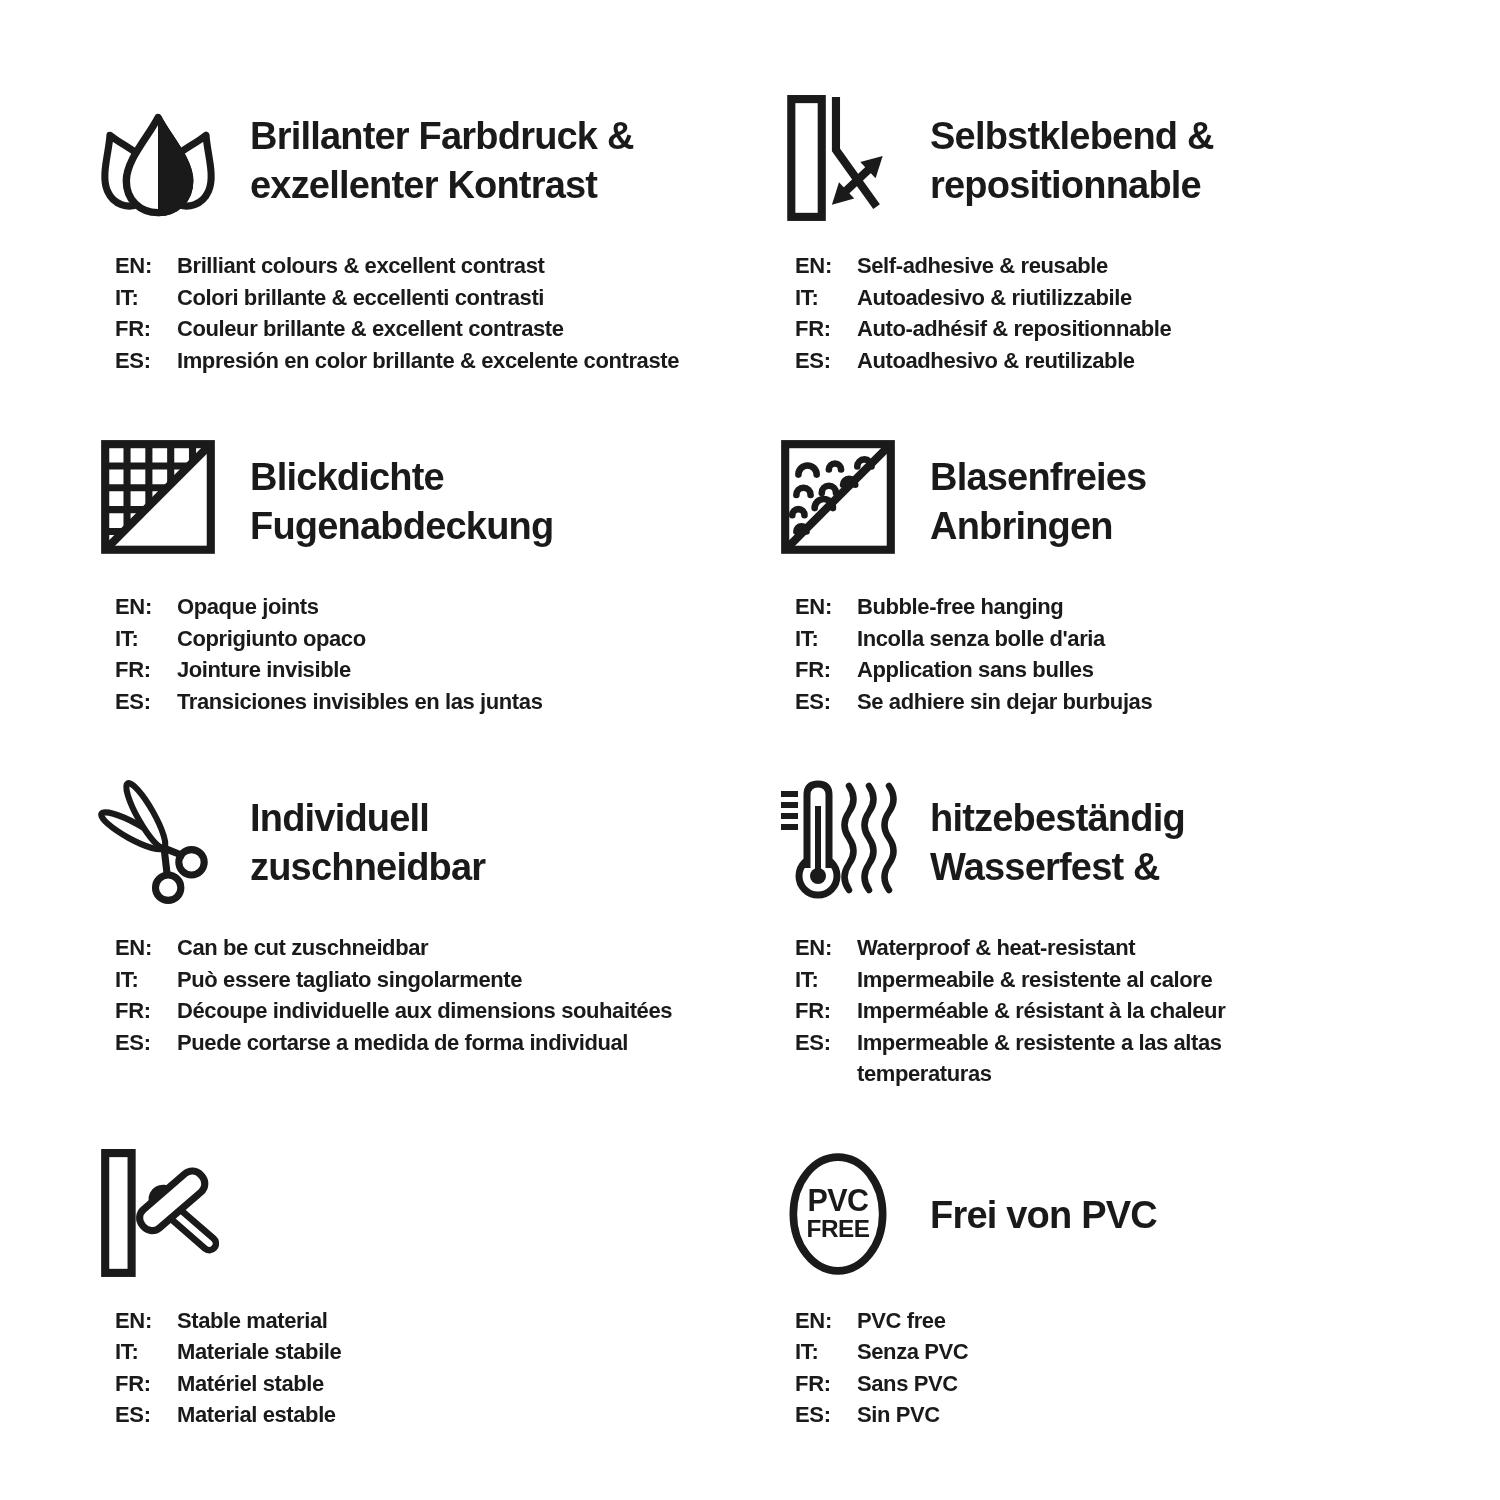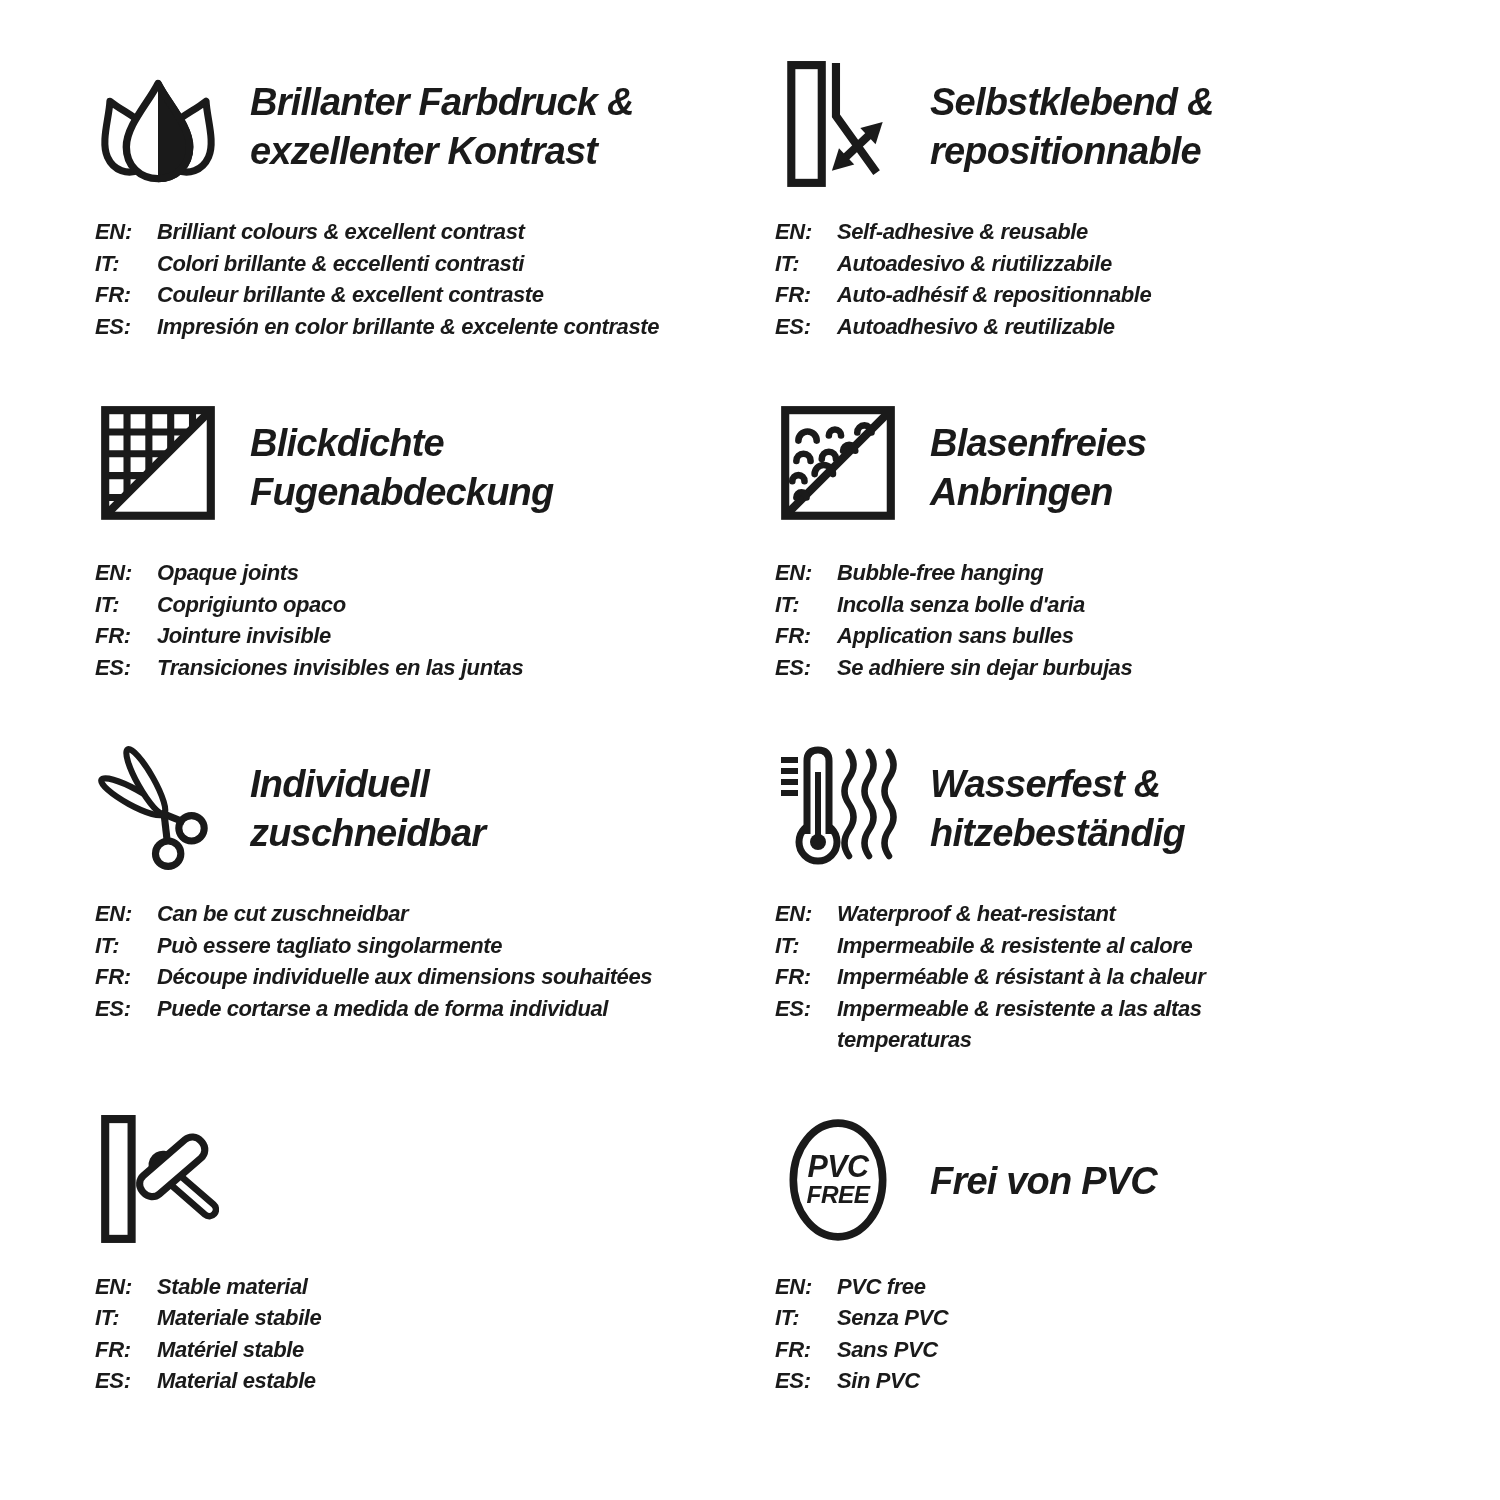"Brillanter Farbdruck &" .sheet { font-style: italic -> none; padding: 59px 80px 40px 95px -> 93px 80px 40px 95px }
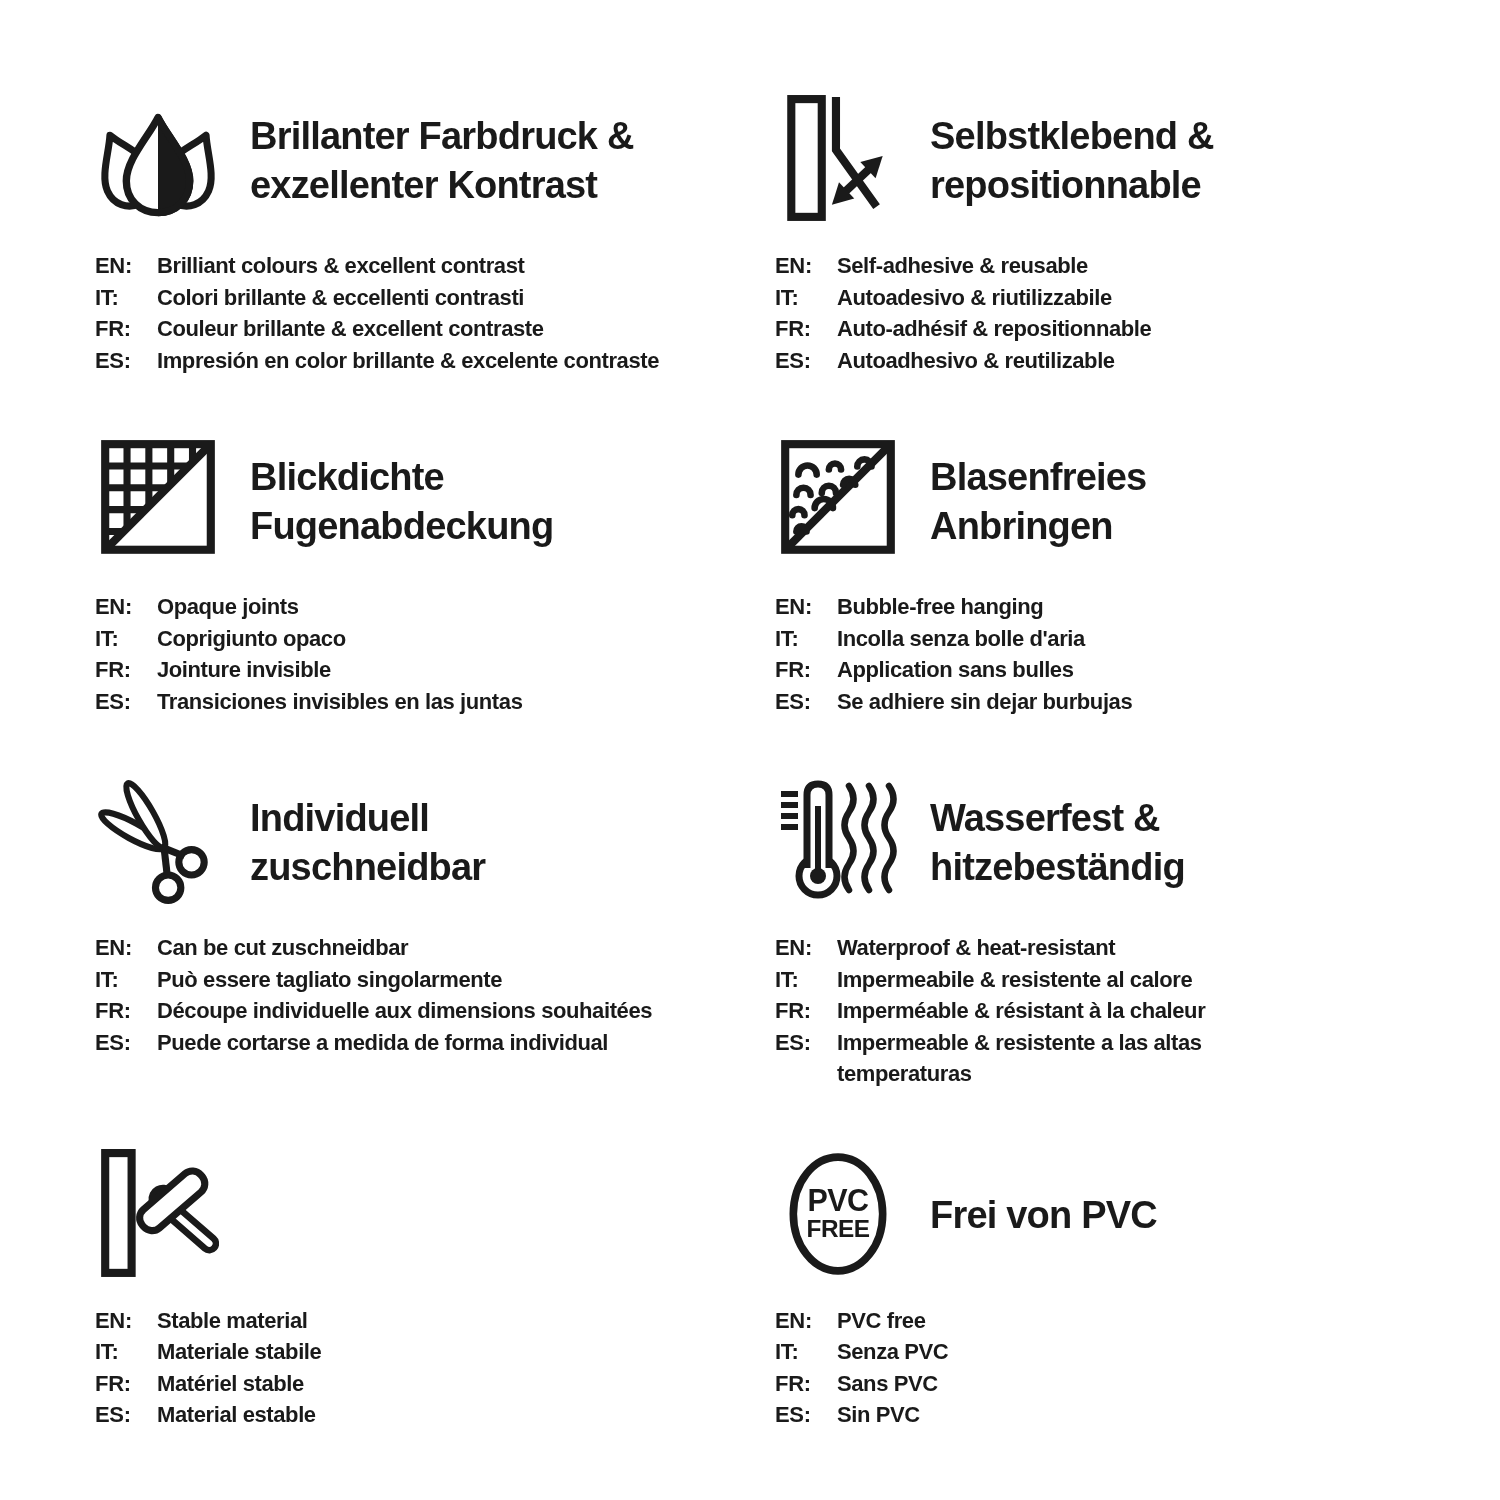"EN:" .tlang { margin-left: none -> 20px }
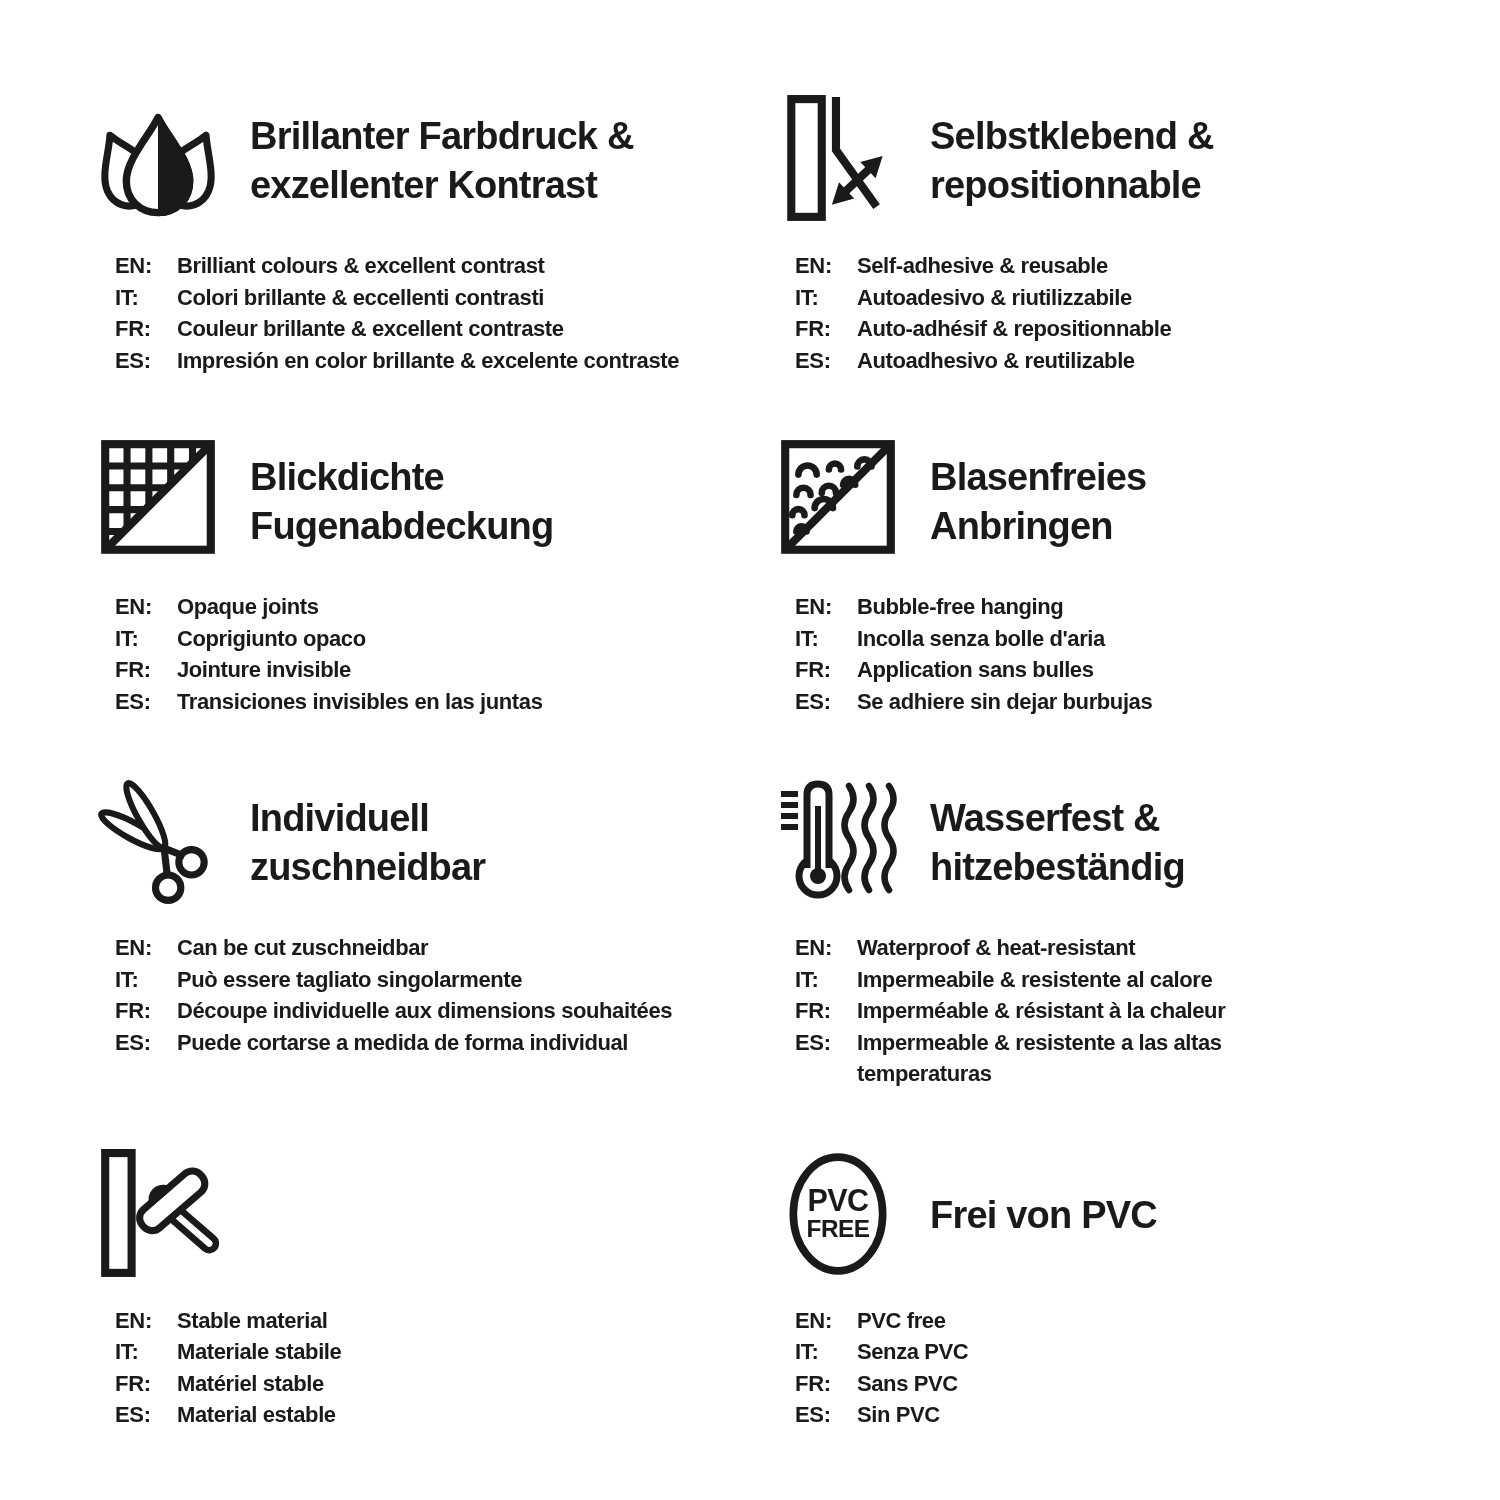"Wasserfest &" span.title-line { order: before "hitzebeständig" -> after "hitzebeständig" }
